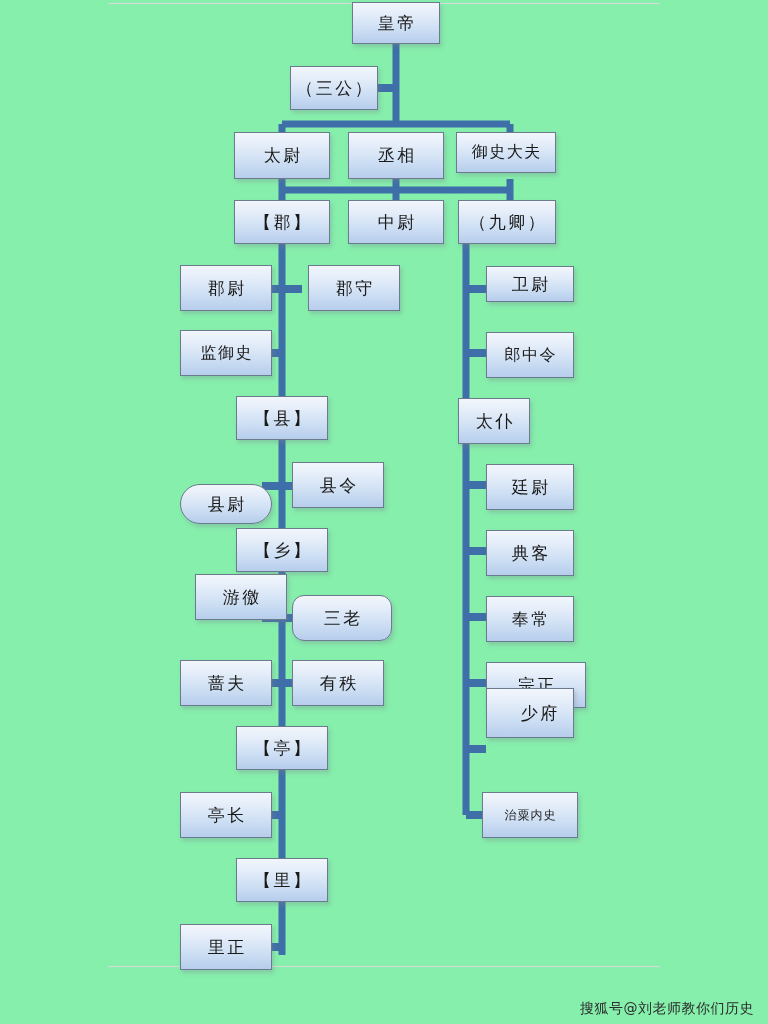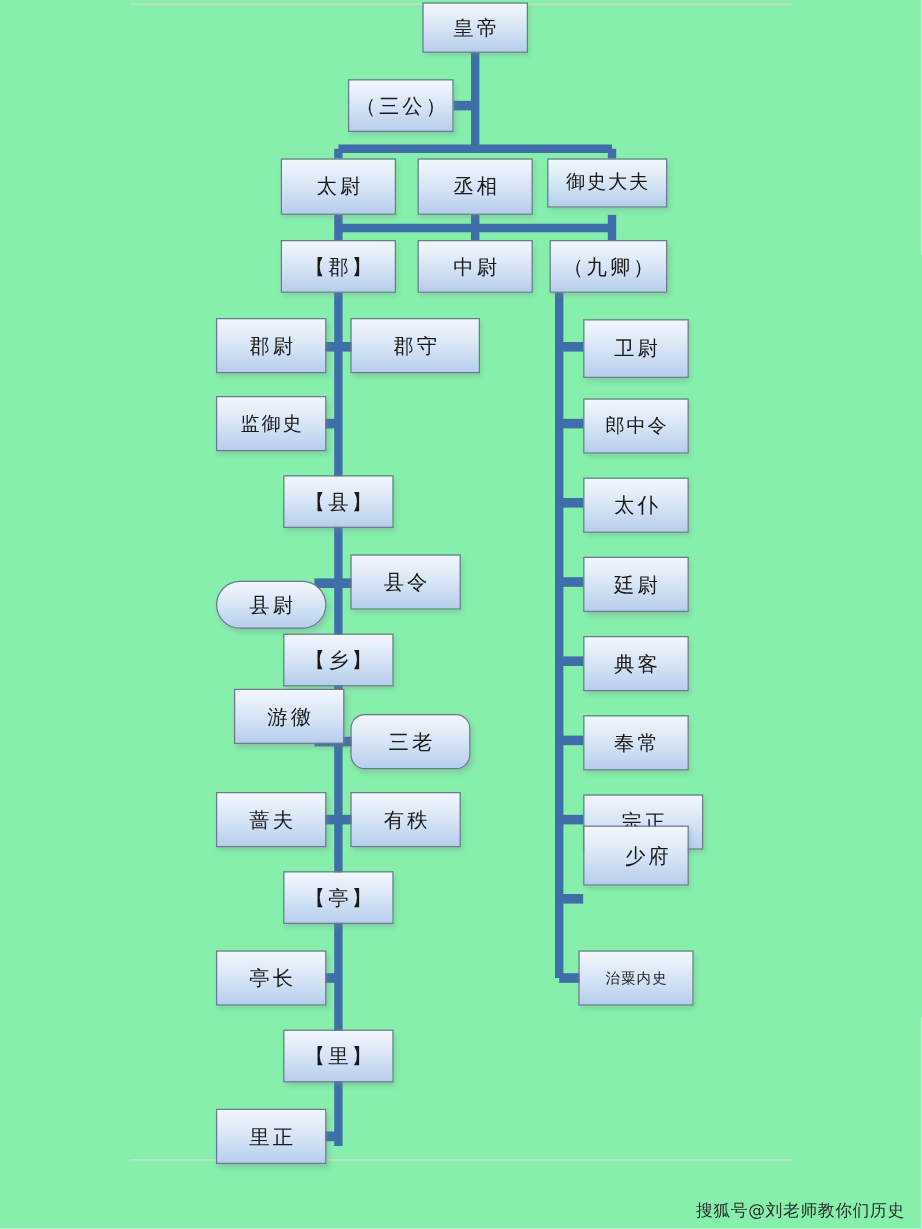"郡守" div.node { left: 292px -> 308px; width: 108px -> 92px }
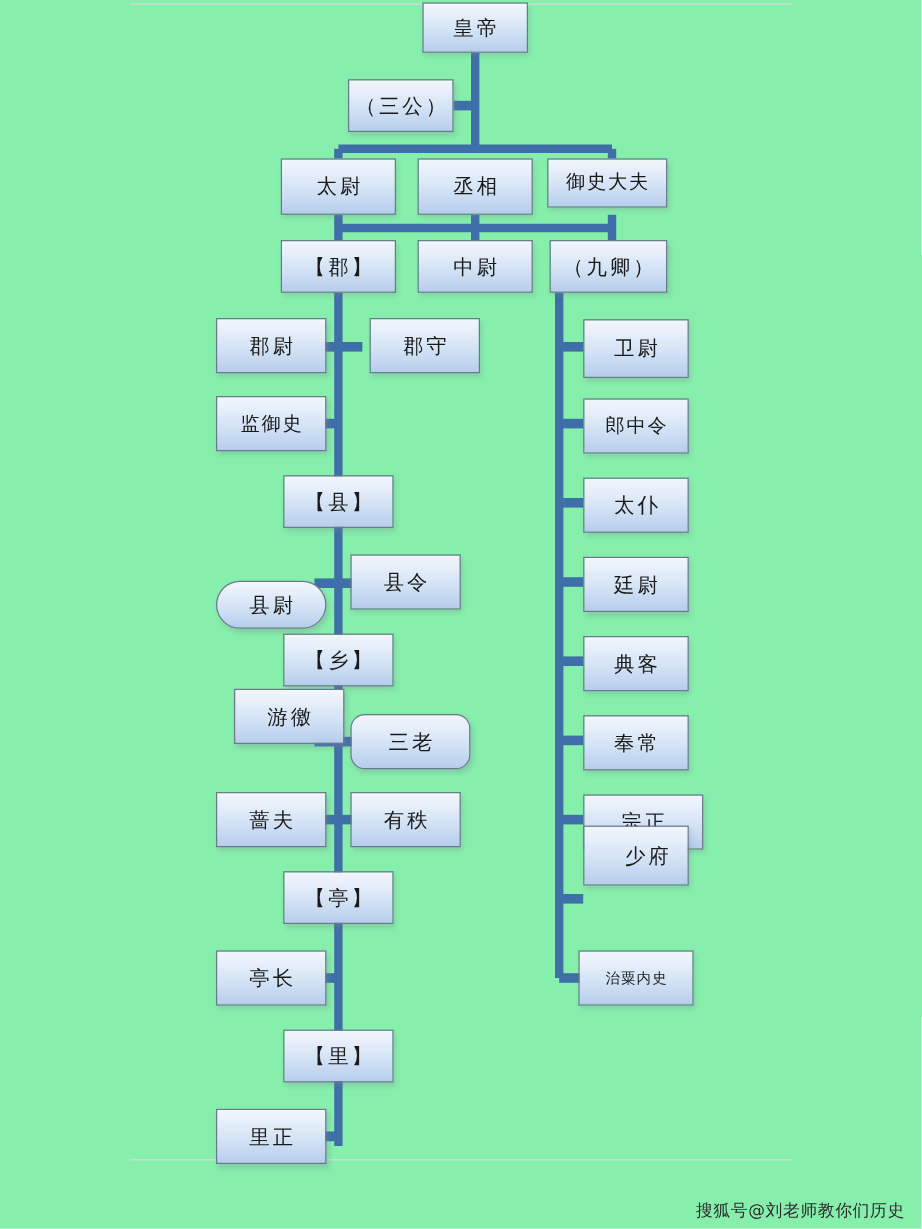"卫尉" div.node { height: 49px -> 36px }
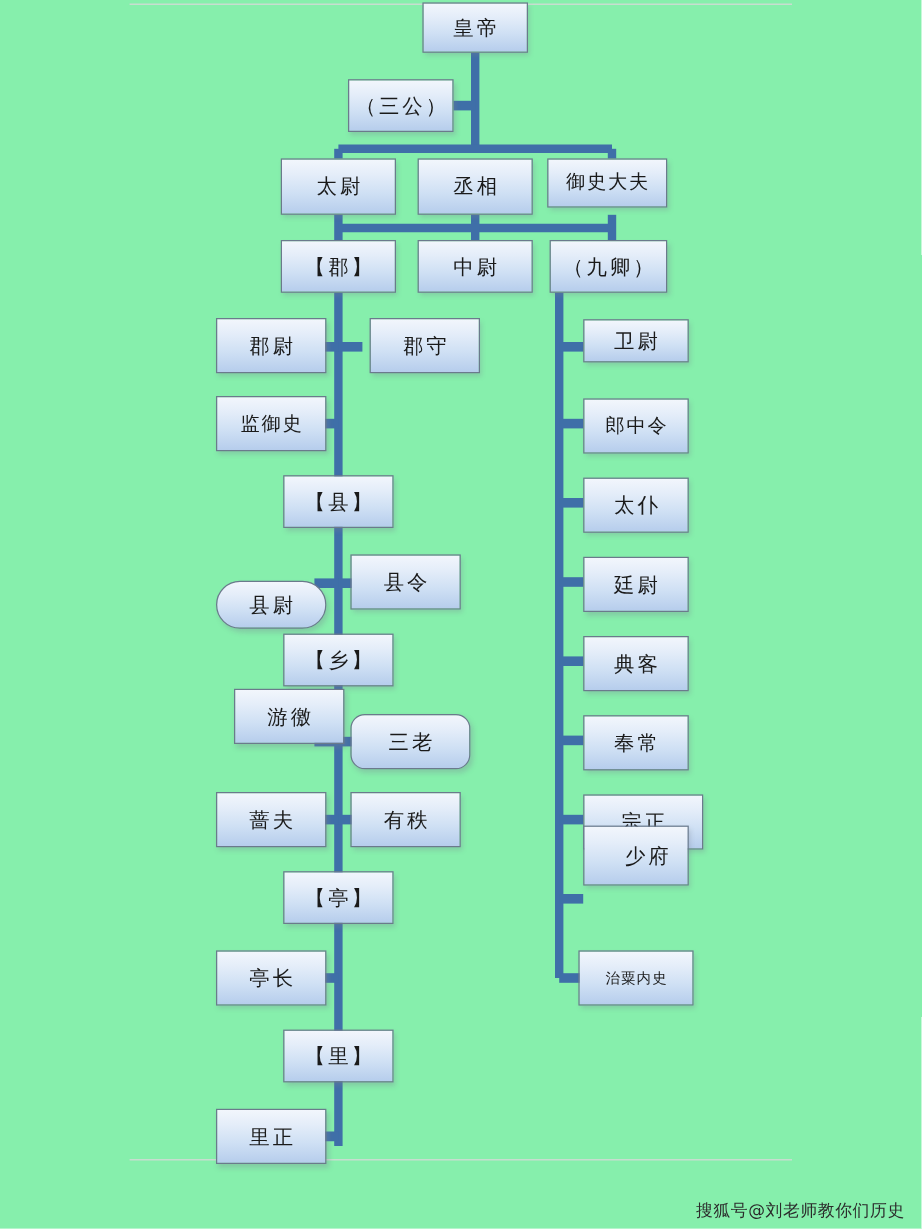"太仆" div.node { left: 486px -> 458px; width: 88px -> 72px }
